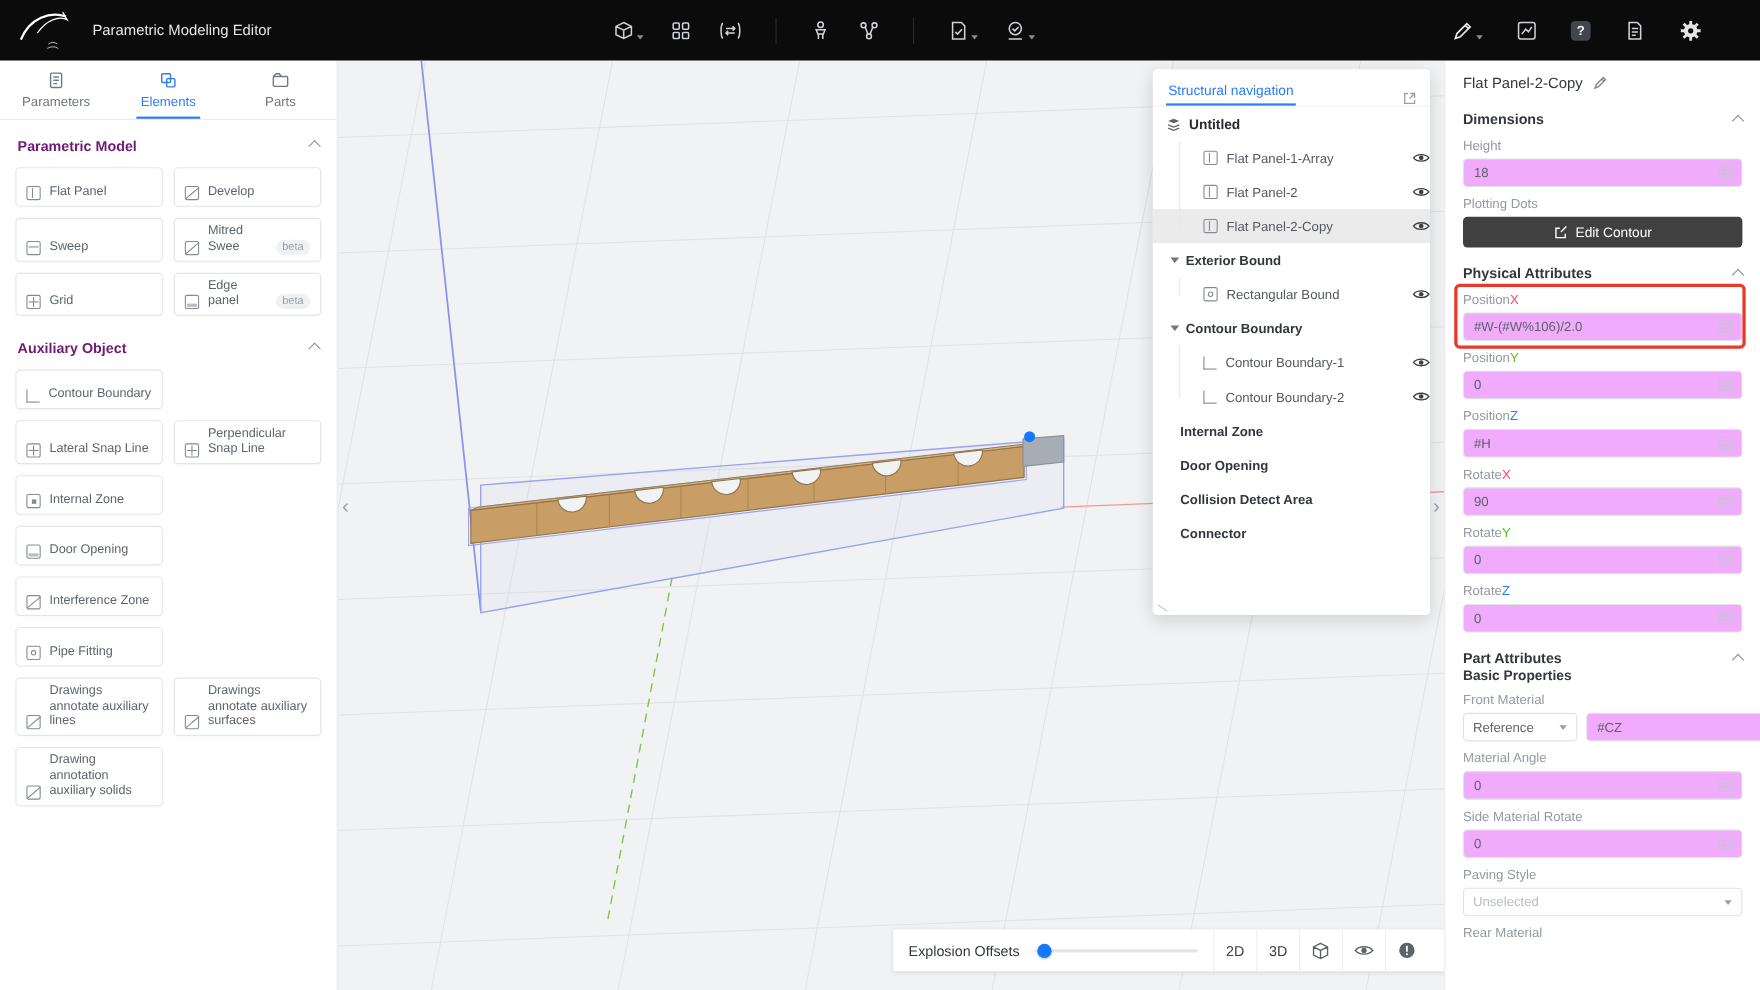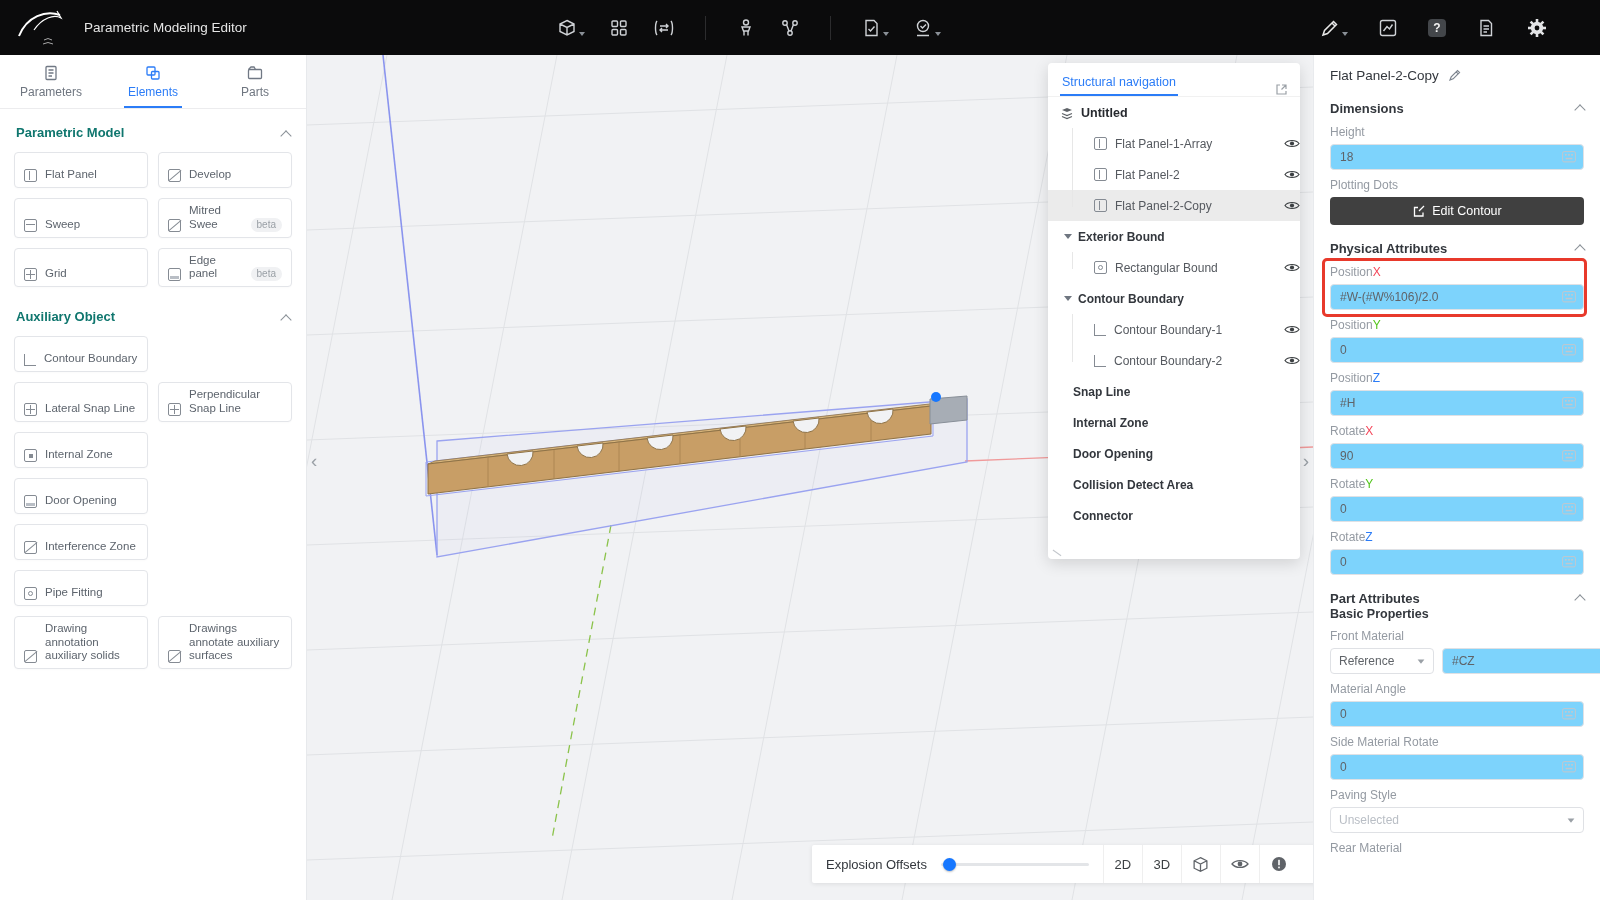"Parametric Model" .sec-head { align-items: flex-end -> flex-start; color: #0f766e -> #701a75 }
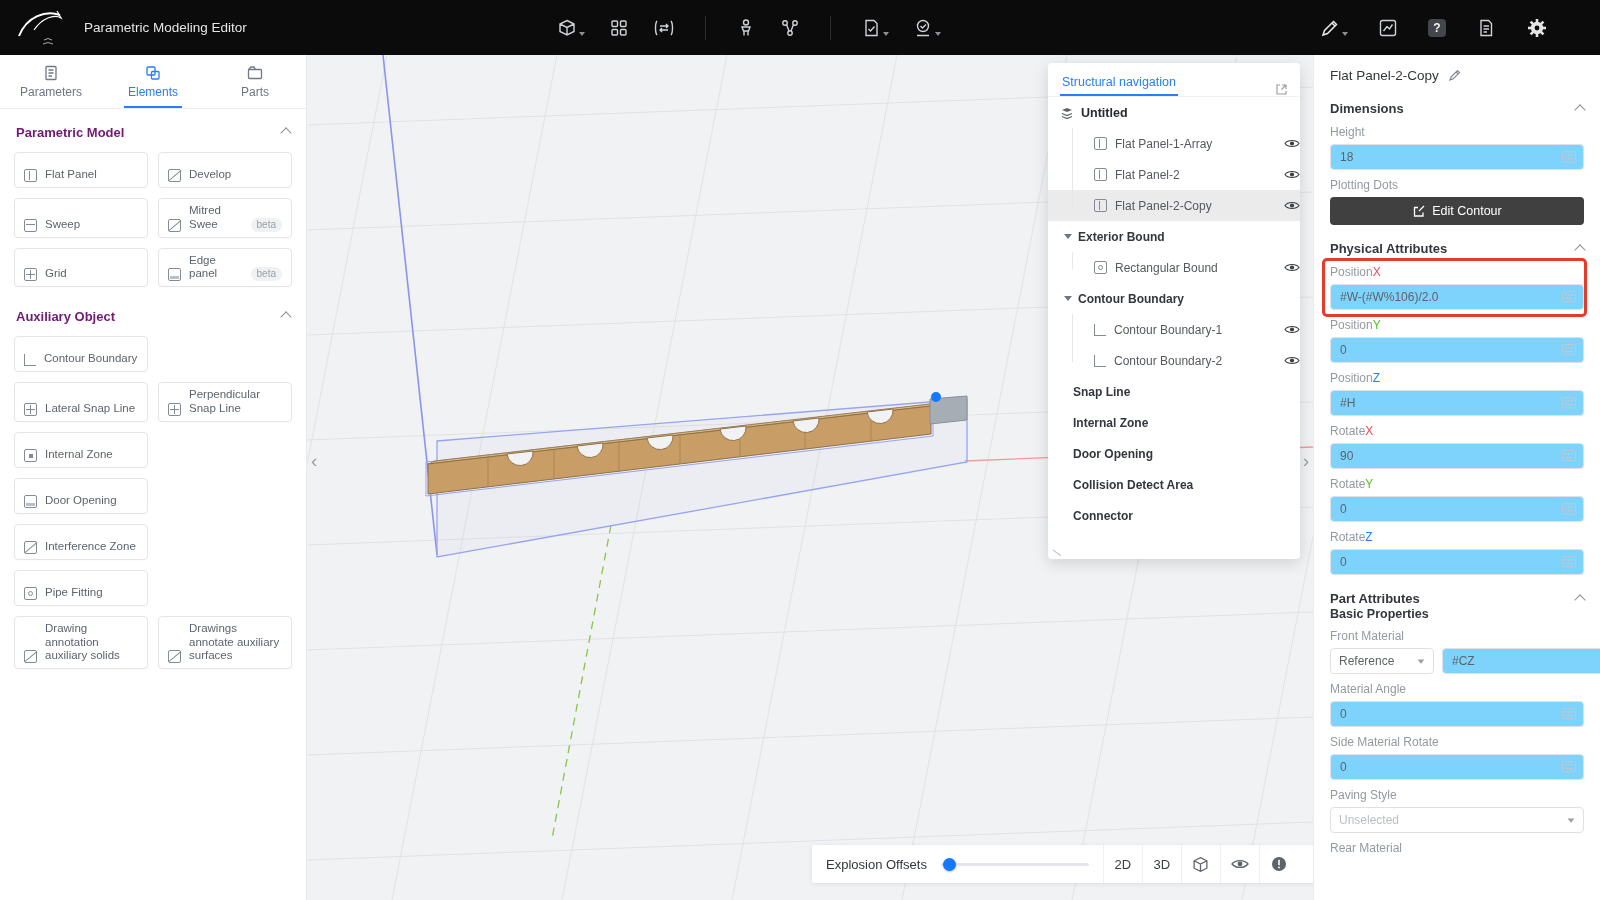"18" .field { background: #7dd3fc -> #f0abfc }
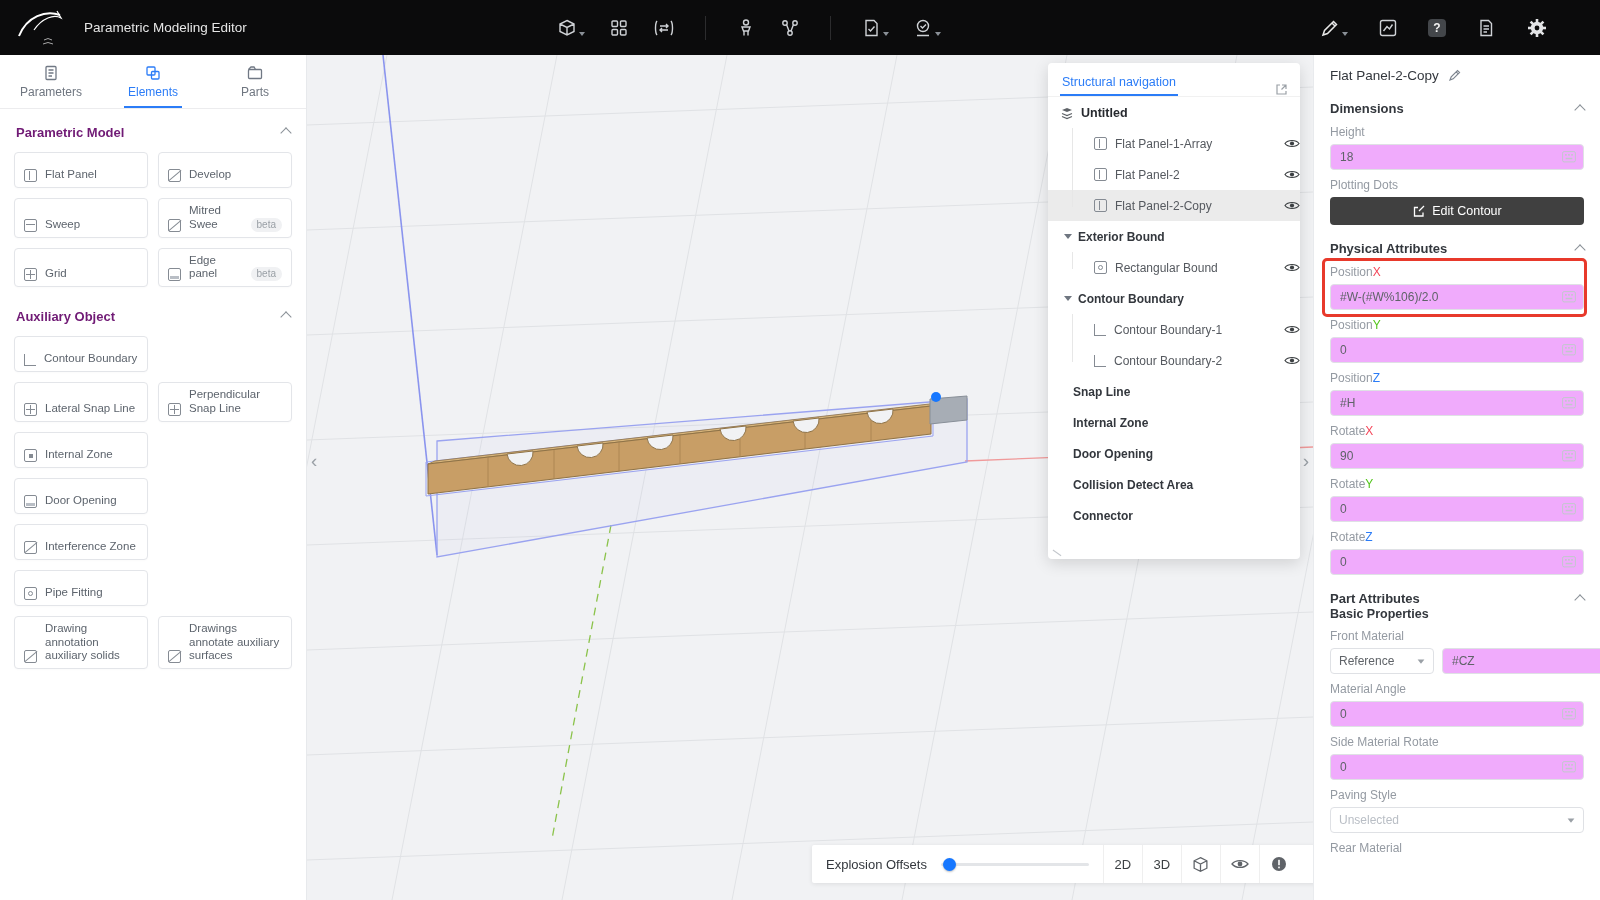"Snap Line" div.trow { html: <div>Snap Line</div> -> none }
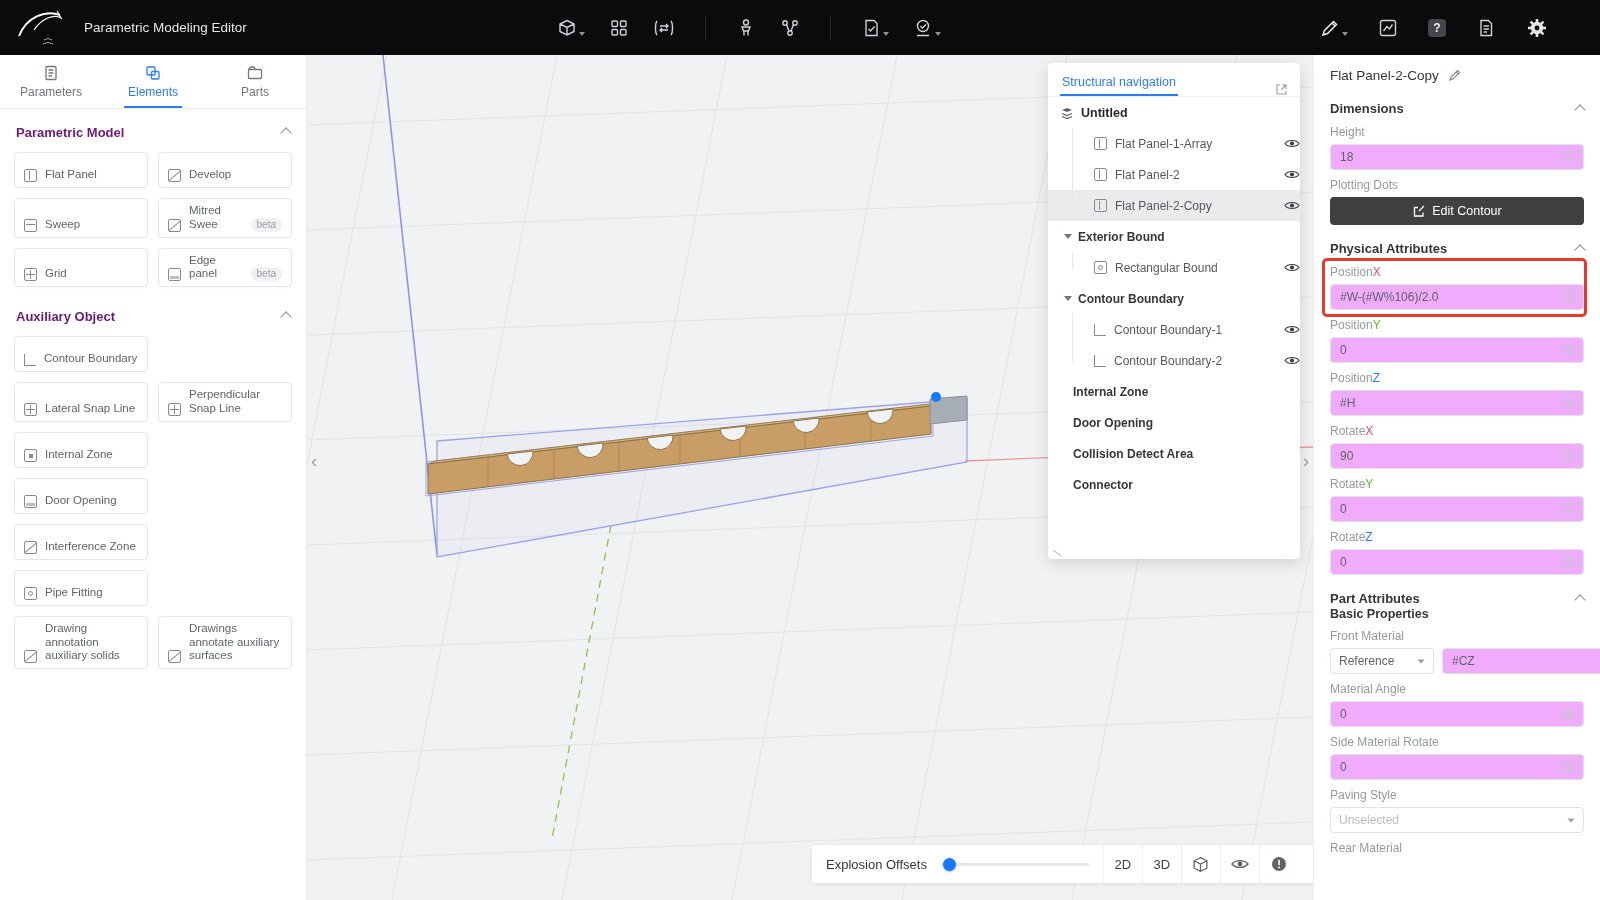"Drawings annotate auxiliary lines" button.tool-btn { html: none -> <button> <span></span> <span>Drawings annotate auxiliary lines</span> </button> }
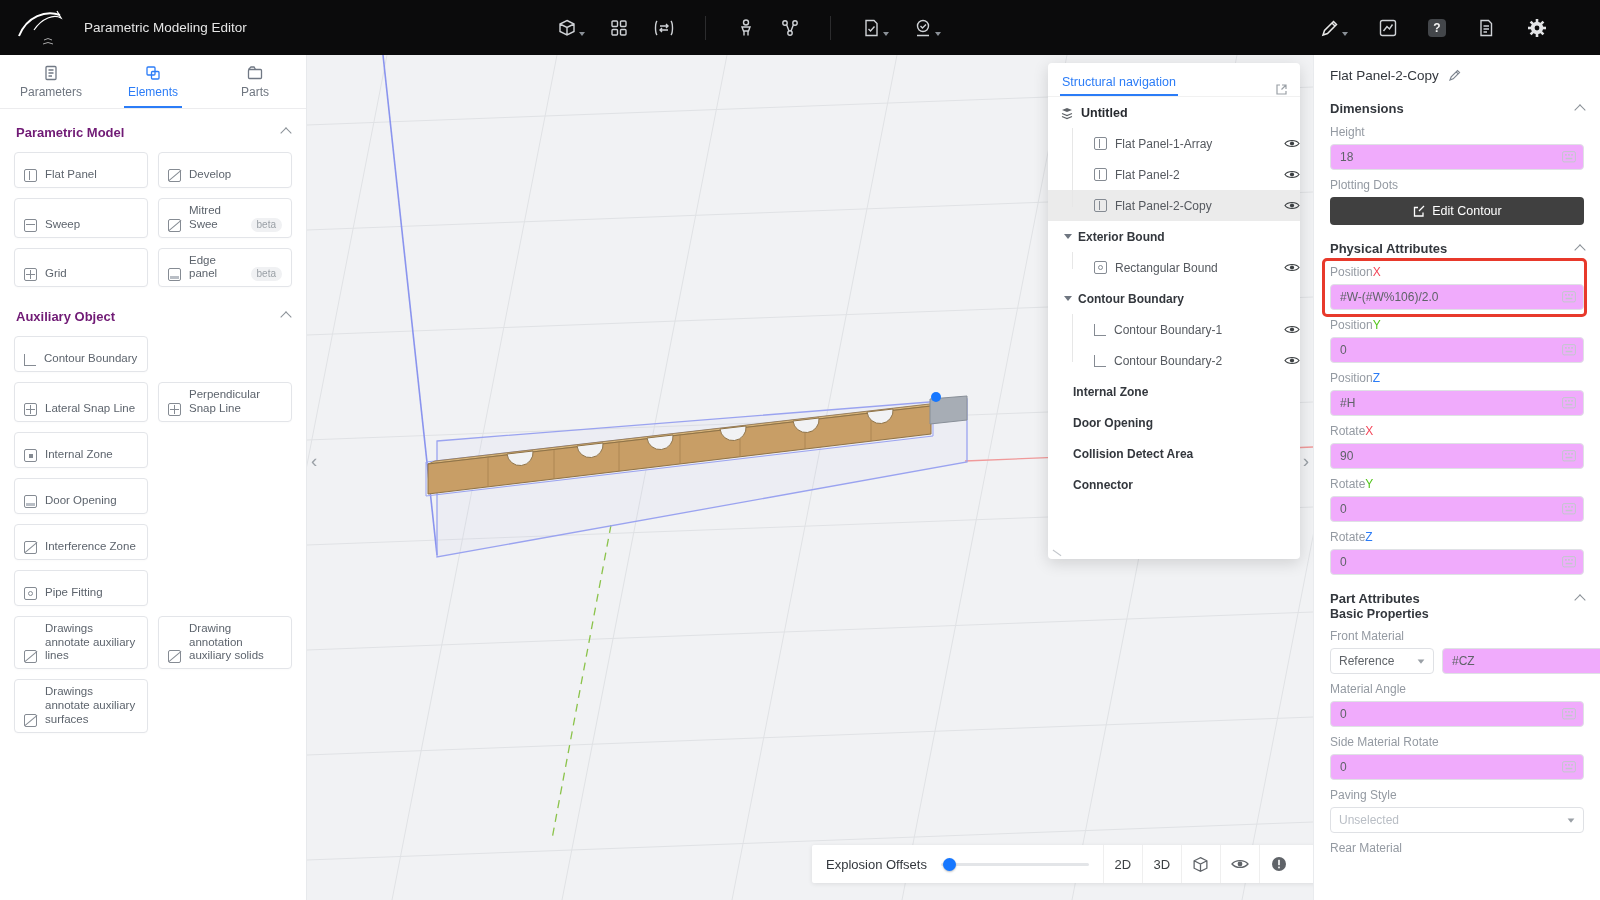"Drawing annotation auxiliary solids" button.tool-btn { order: before "Drawings annotate auxiliary surfaces" -> after "Drawings annotate auxiliary surfaces" }
